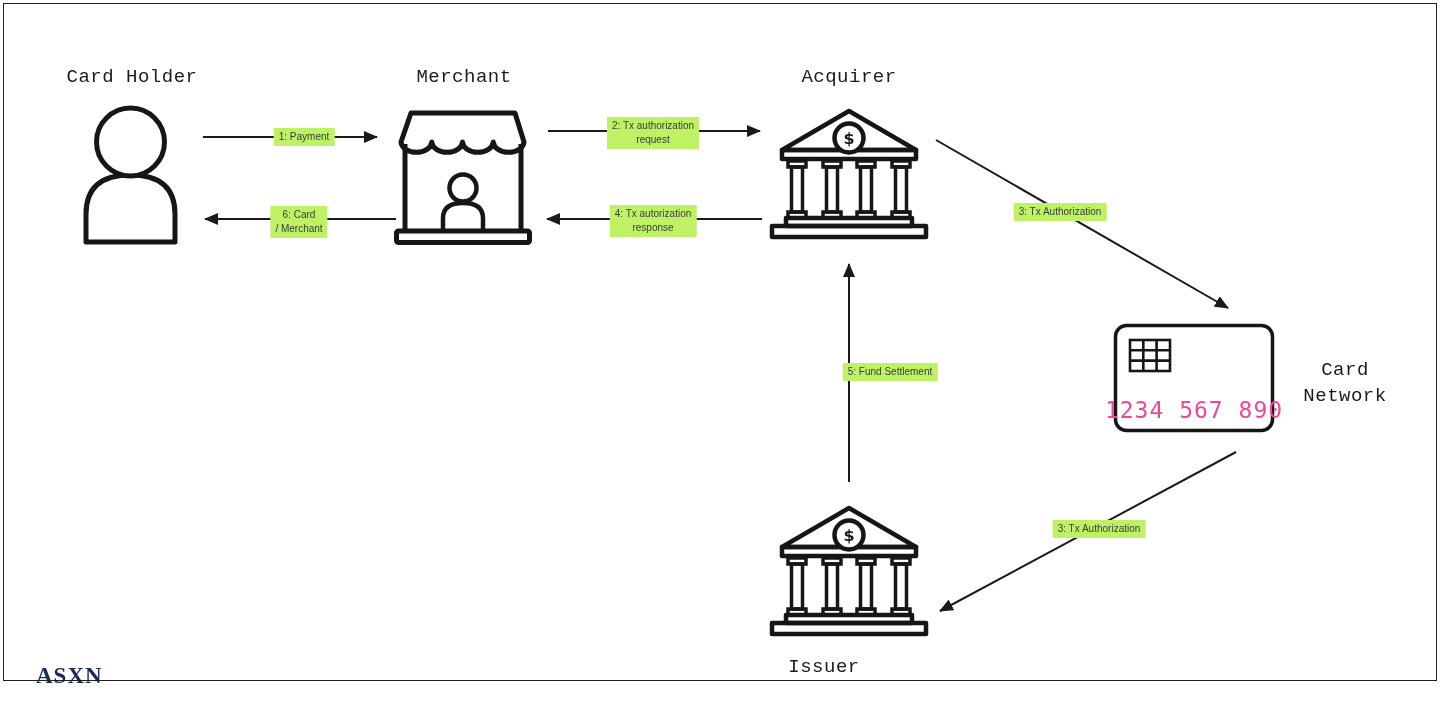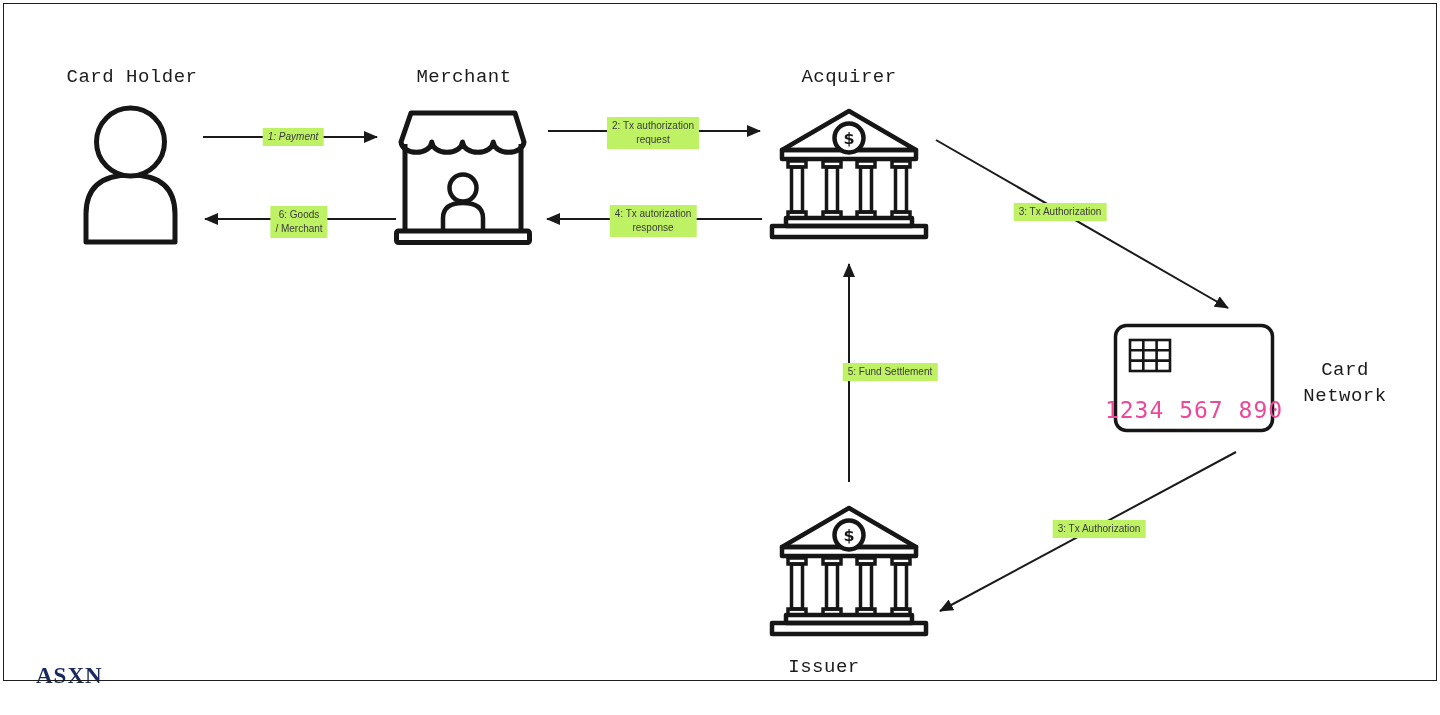"1: Payment" div.edge-label { font-style: italic -> none; left: 293px -> 304px }
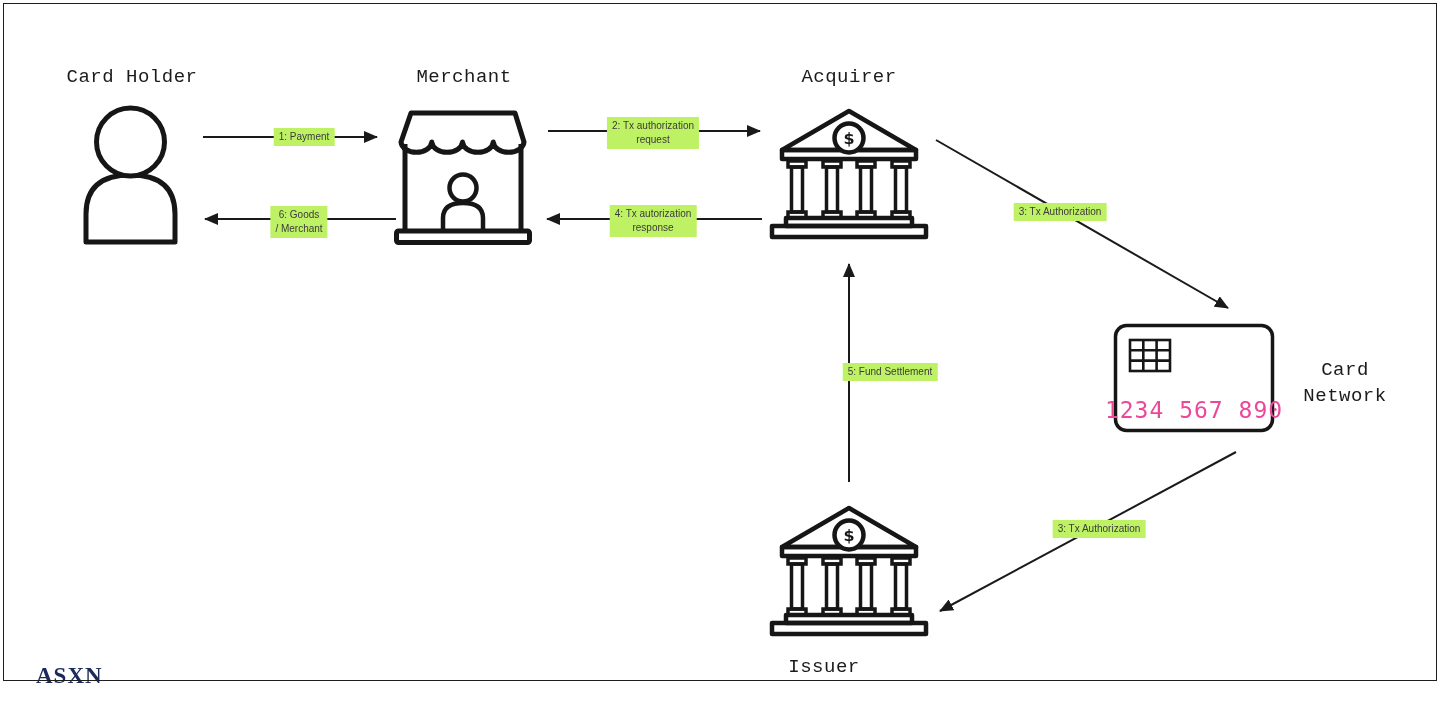"6: Goods" span.line { text: Goods -> Card }
